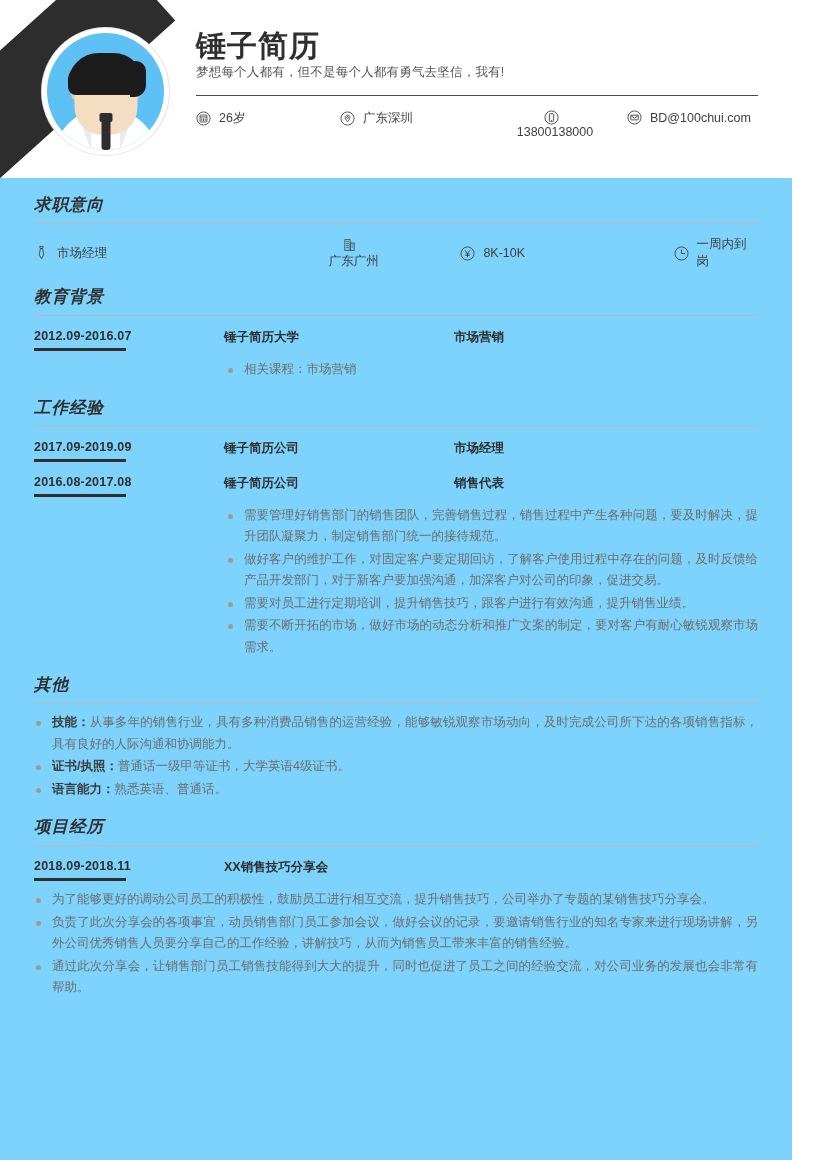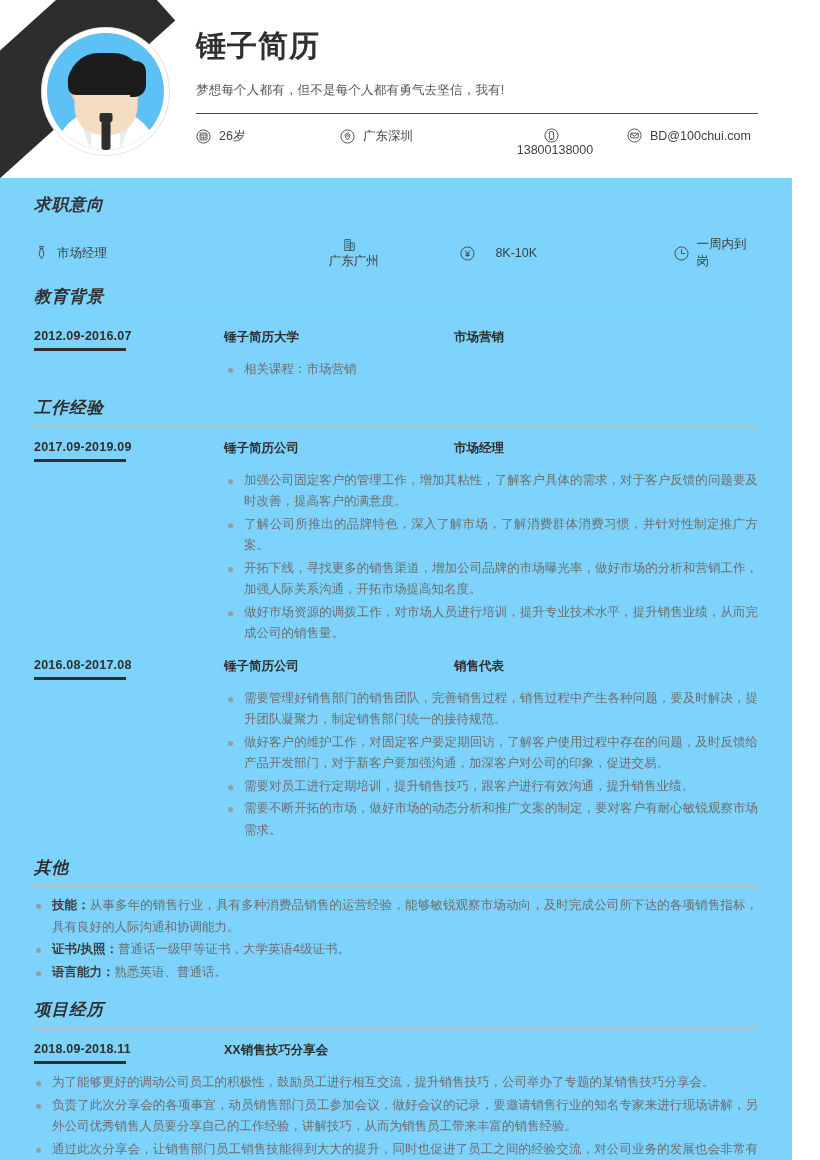"梦想每个人都有，但不是每个人都有勇气去坚信，我有!" .hdr-slogan { margin-top: 18px -> none }
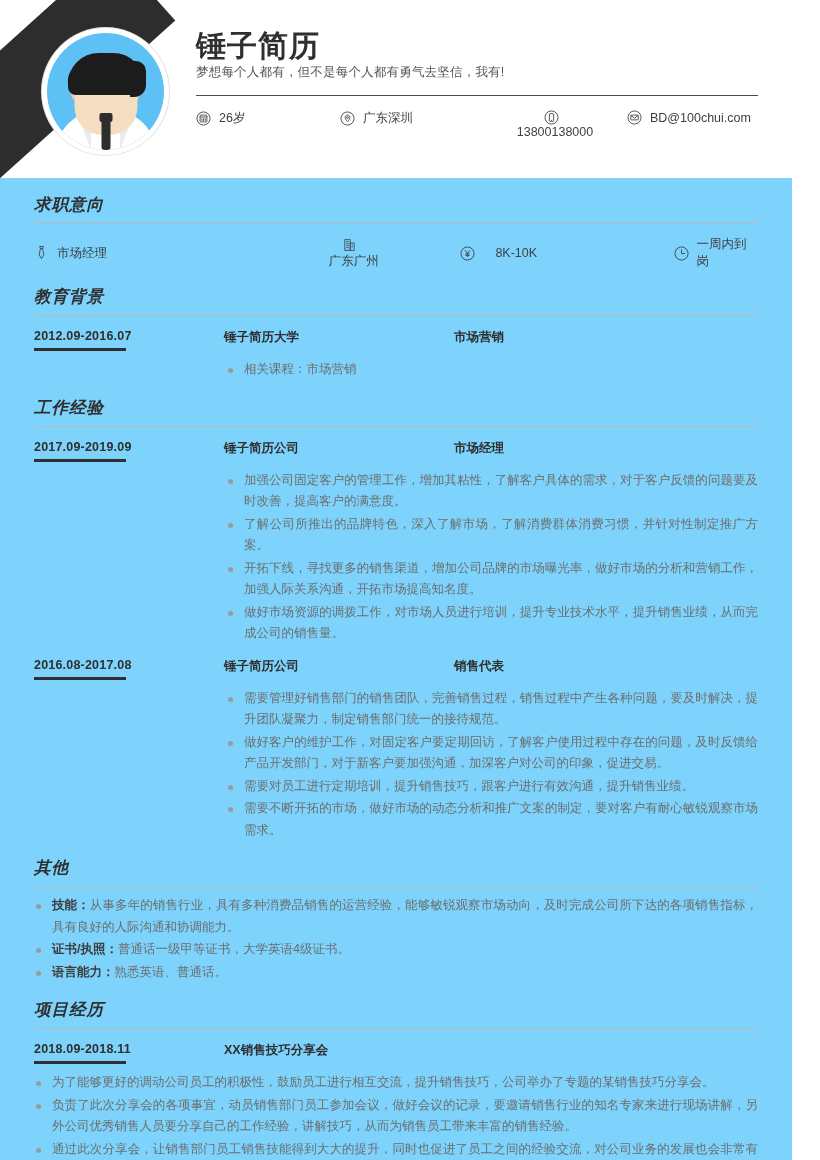"8K-10K" .i-sal { gap: 12px -> none }
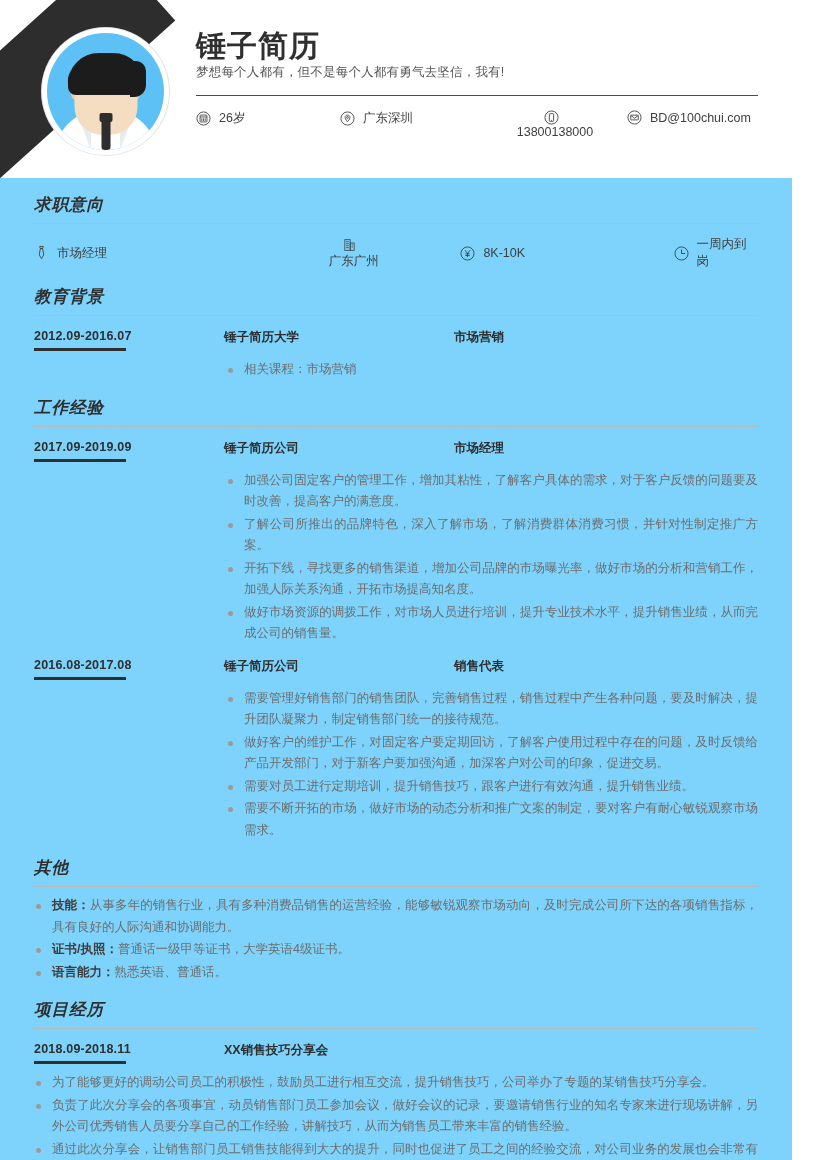"加强公司固定客户的管理工作，增加其粘性，了解客户具体的需求，对于客户反馈的问题要" ul.bullets { html: <ul> <li>加强公司固定客户的管理工作，增加其粘性，了解客户具体的需求，对于客户反馈的问题要及时改善，提高客户的满意度。</li> <li>了解公司所推出的品牌特色，深入了解市场，了解消费群体消费习惯，并针对性制定推广方案。</li> <li>开拓下线，寻找更多的销售渠道，增加公司品牌的市场曝光率，做好市场的分析和营销工作，加强人际关系沟通，开拓市场提高知名度。</li> <li>做好市场资源的调拨工作，对市场人员进行培训，提升专业技术水平，提升销售业绩，从而完成公司的销售量。</li> </ul> -> none }
